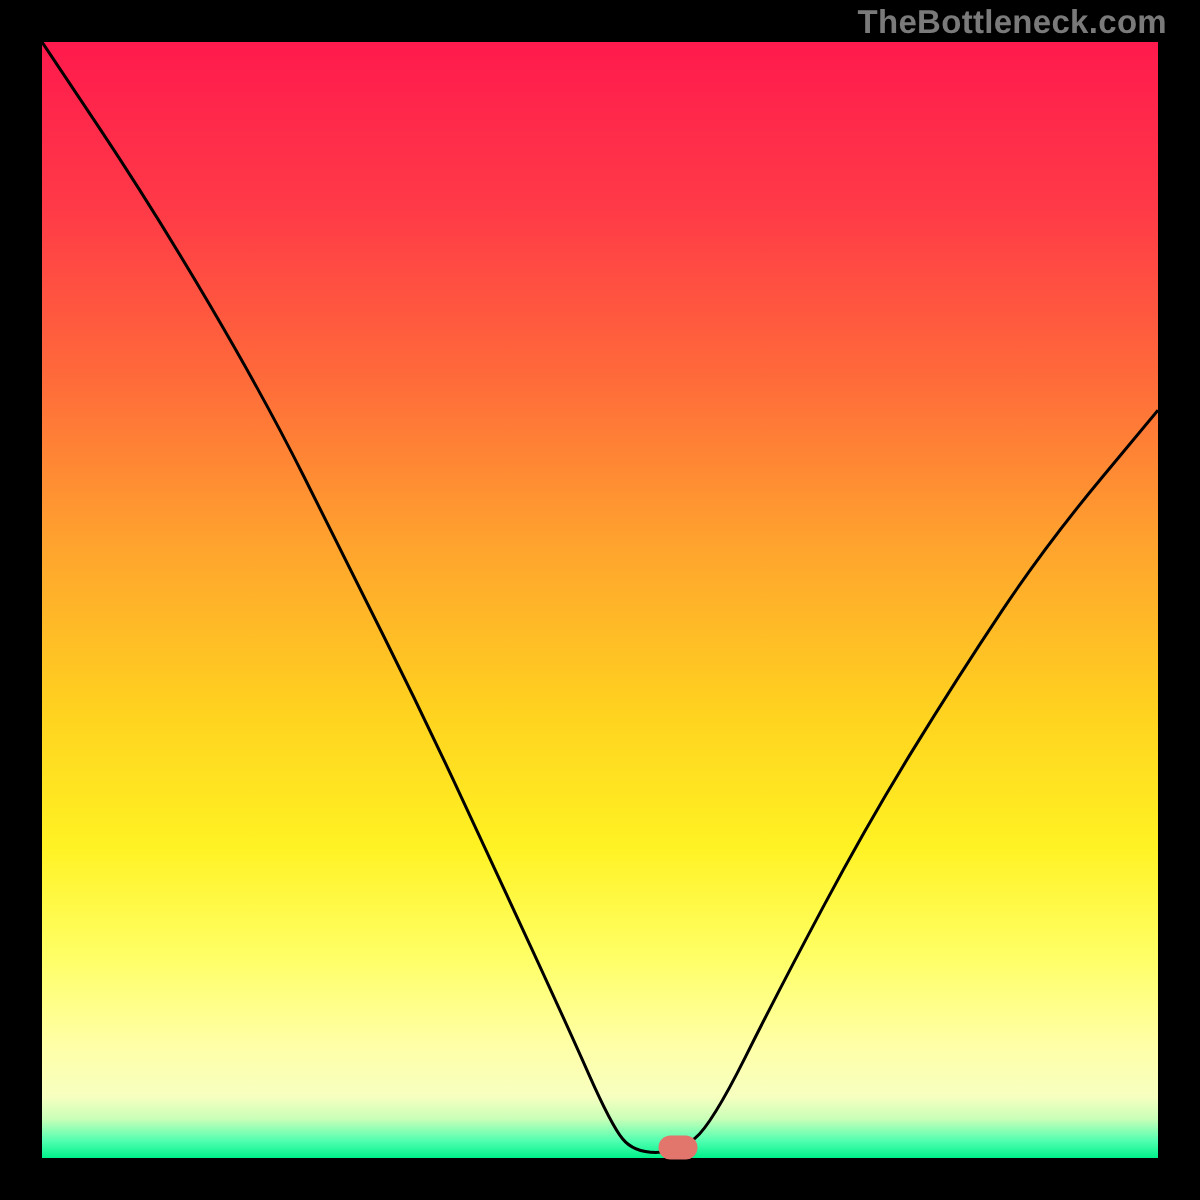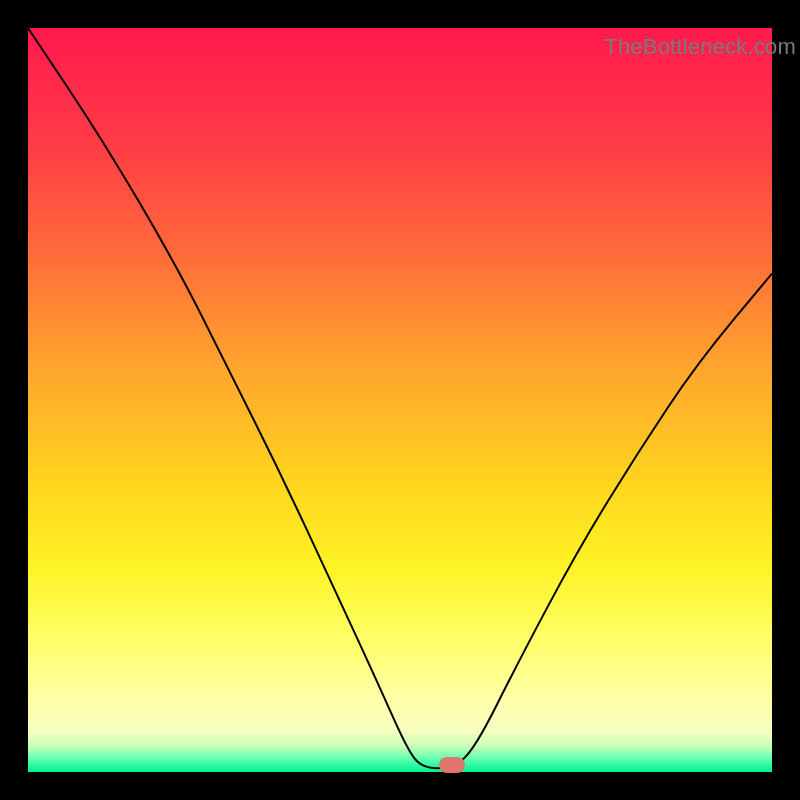"TheBottleneck.com" .attribution { font-weight: 400 -> 700; margin-top: 32px -> none; right: 4px -> 22px }
